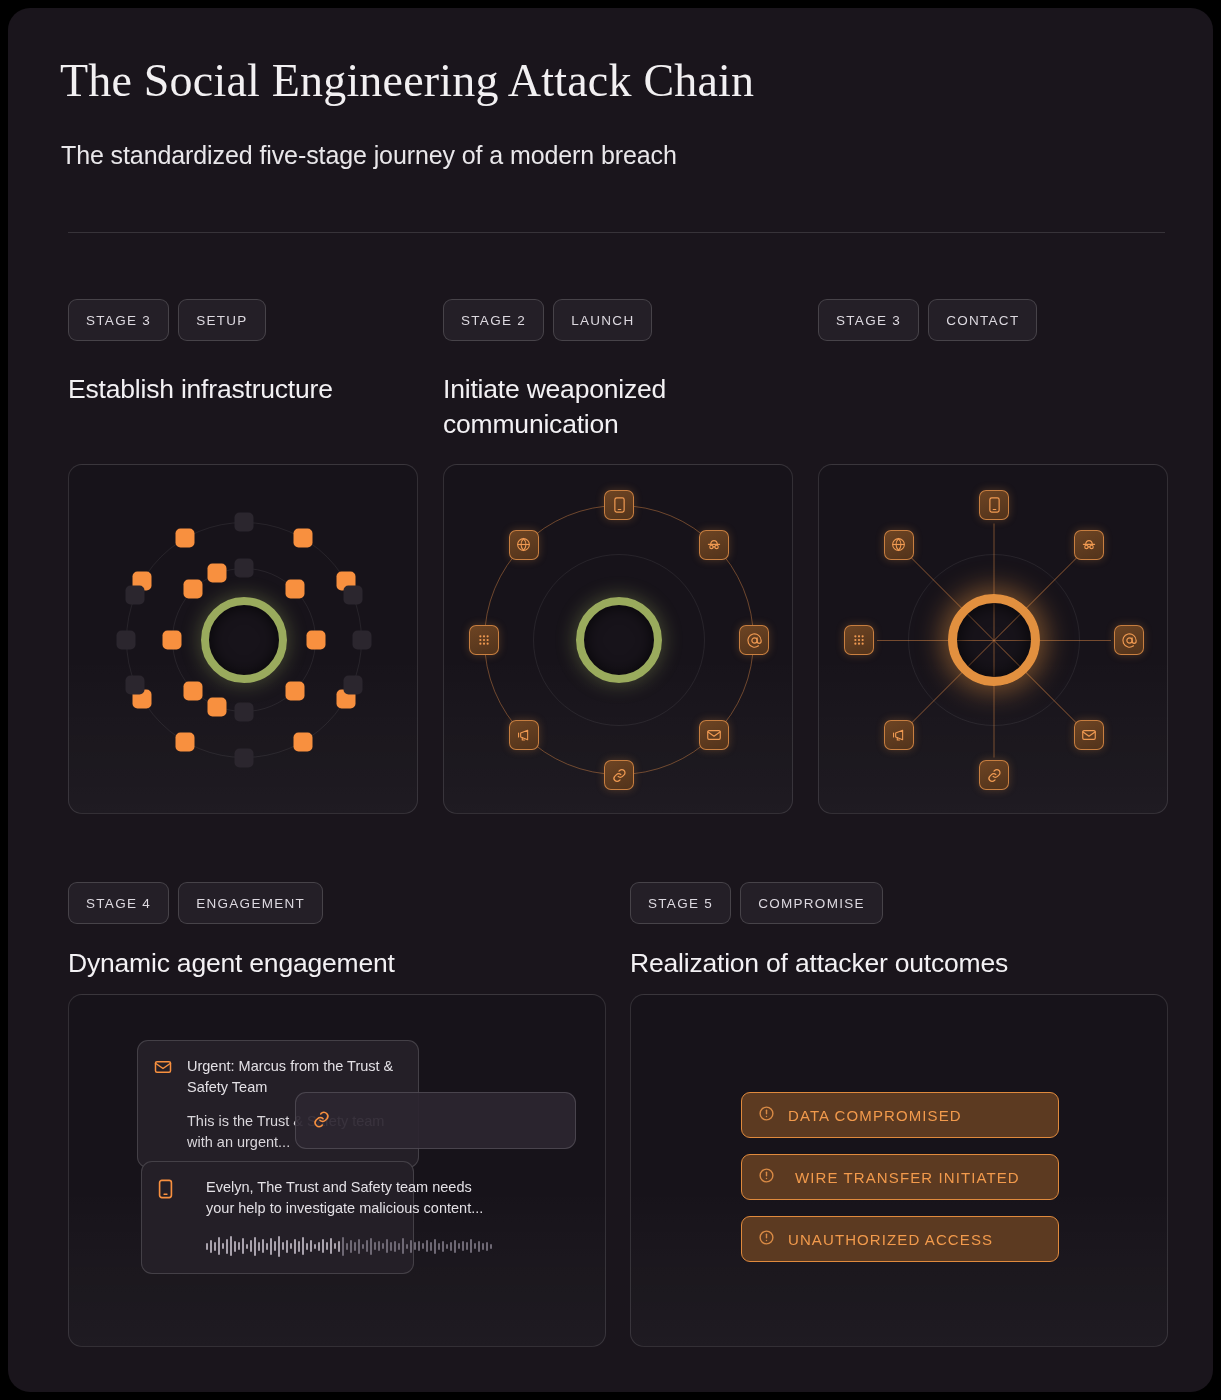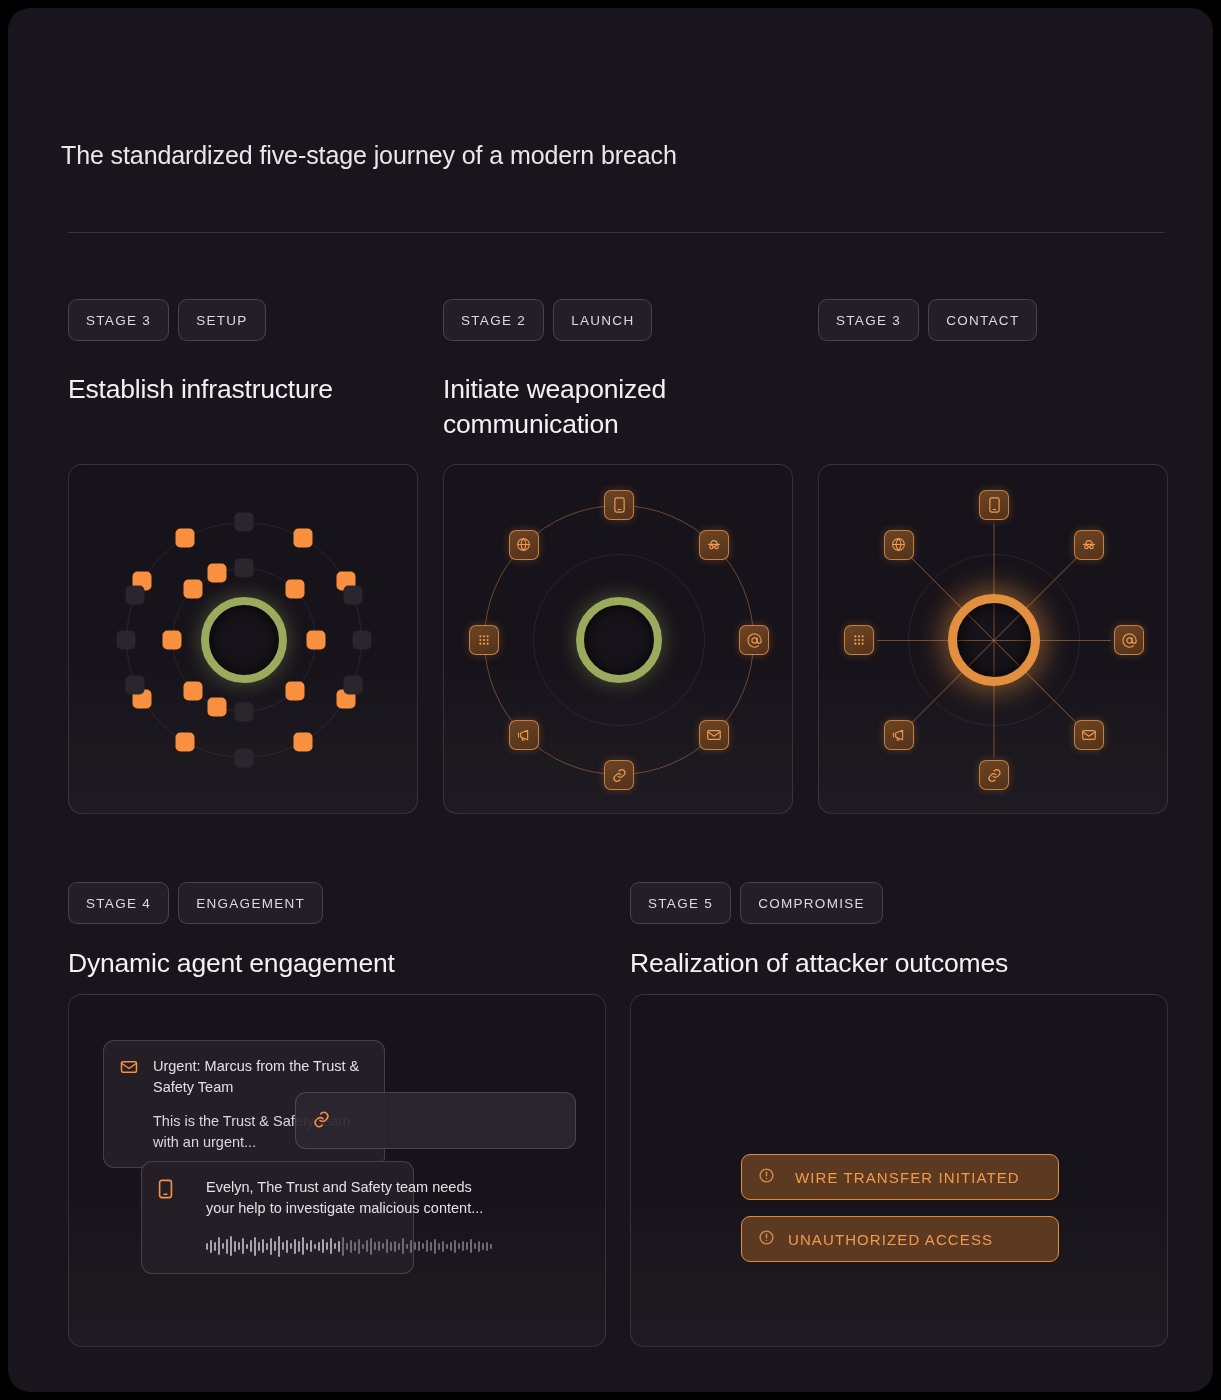"The Social Engineering Attack Chain" div.title { html: none -> <div>The Social Engineering Attack Chain</div> }
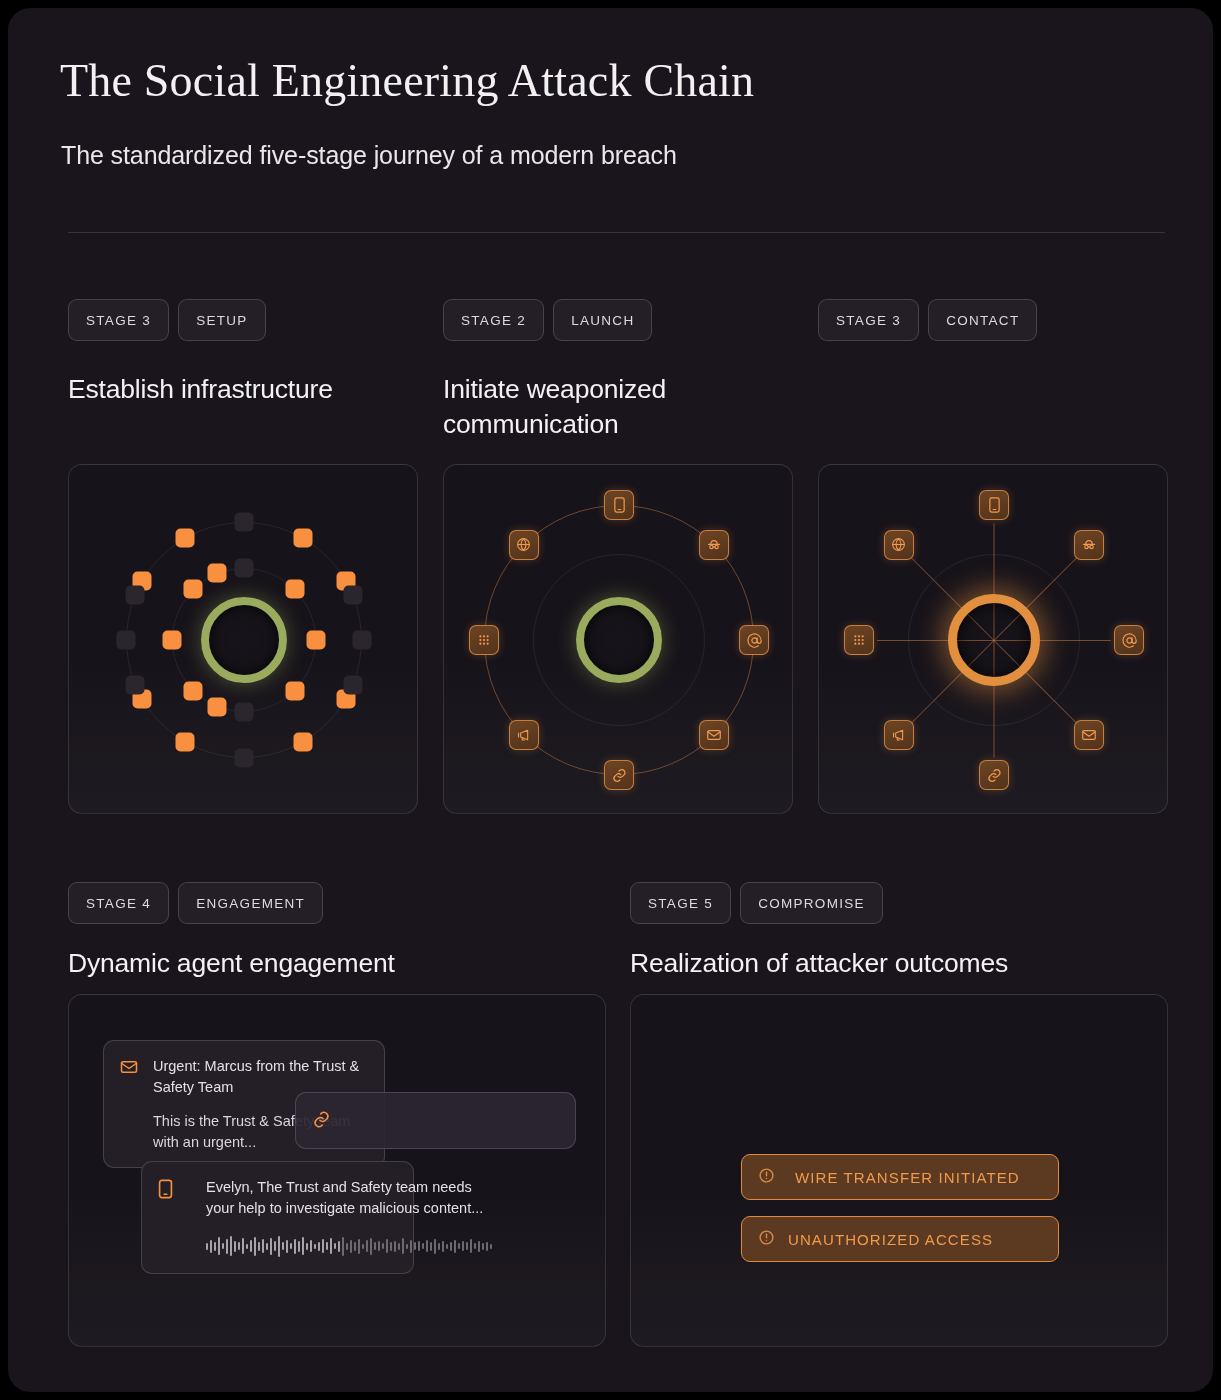"Urgent: Marcus from the Trust" div.msg { left: 34px -> 68px }
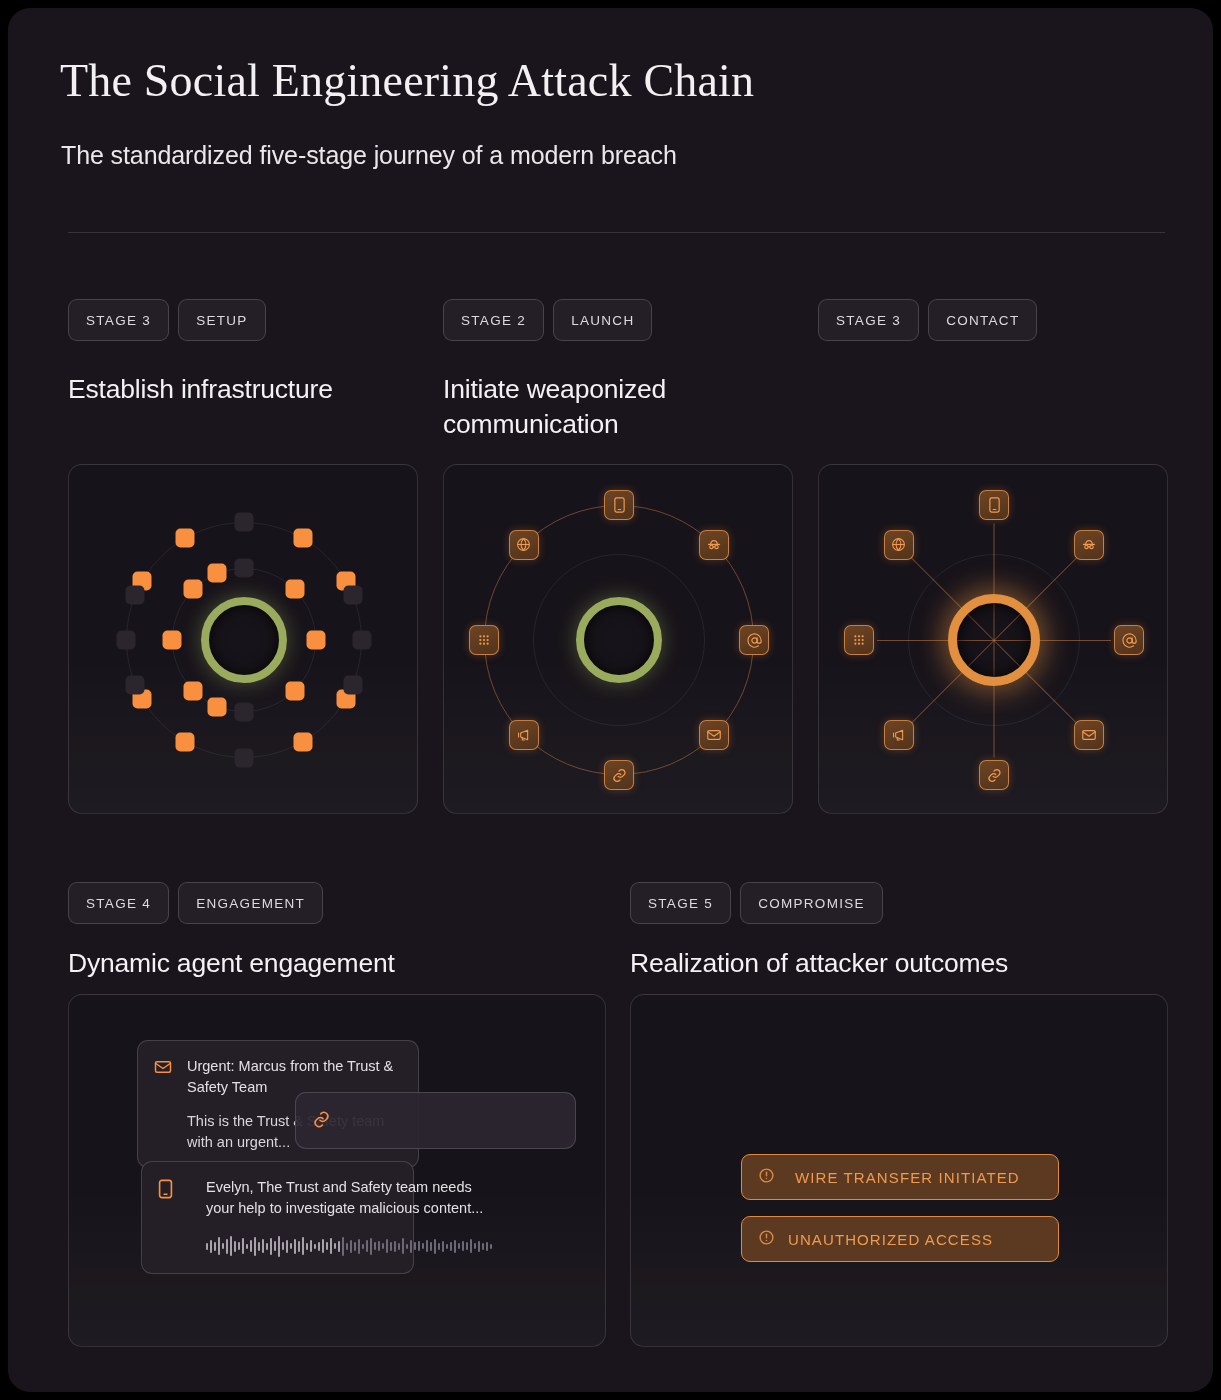"DATA COMPROMISED" div.alert { html: none -> <div> <span> <svg> <circle></circle> <path></path> <path></path> </svg> </span> <span>DATA COMPROMISED</span> </div> }
